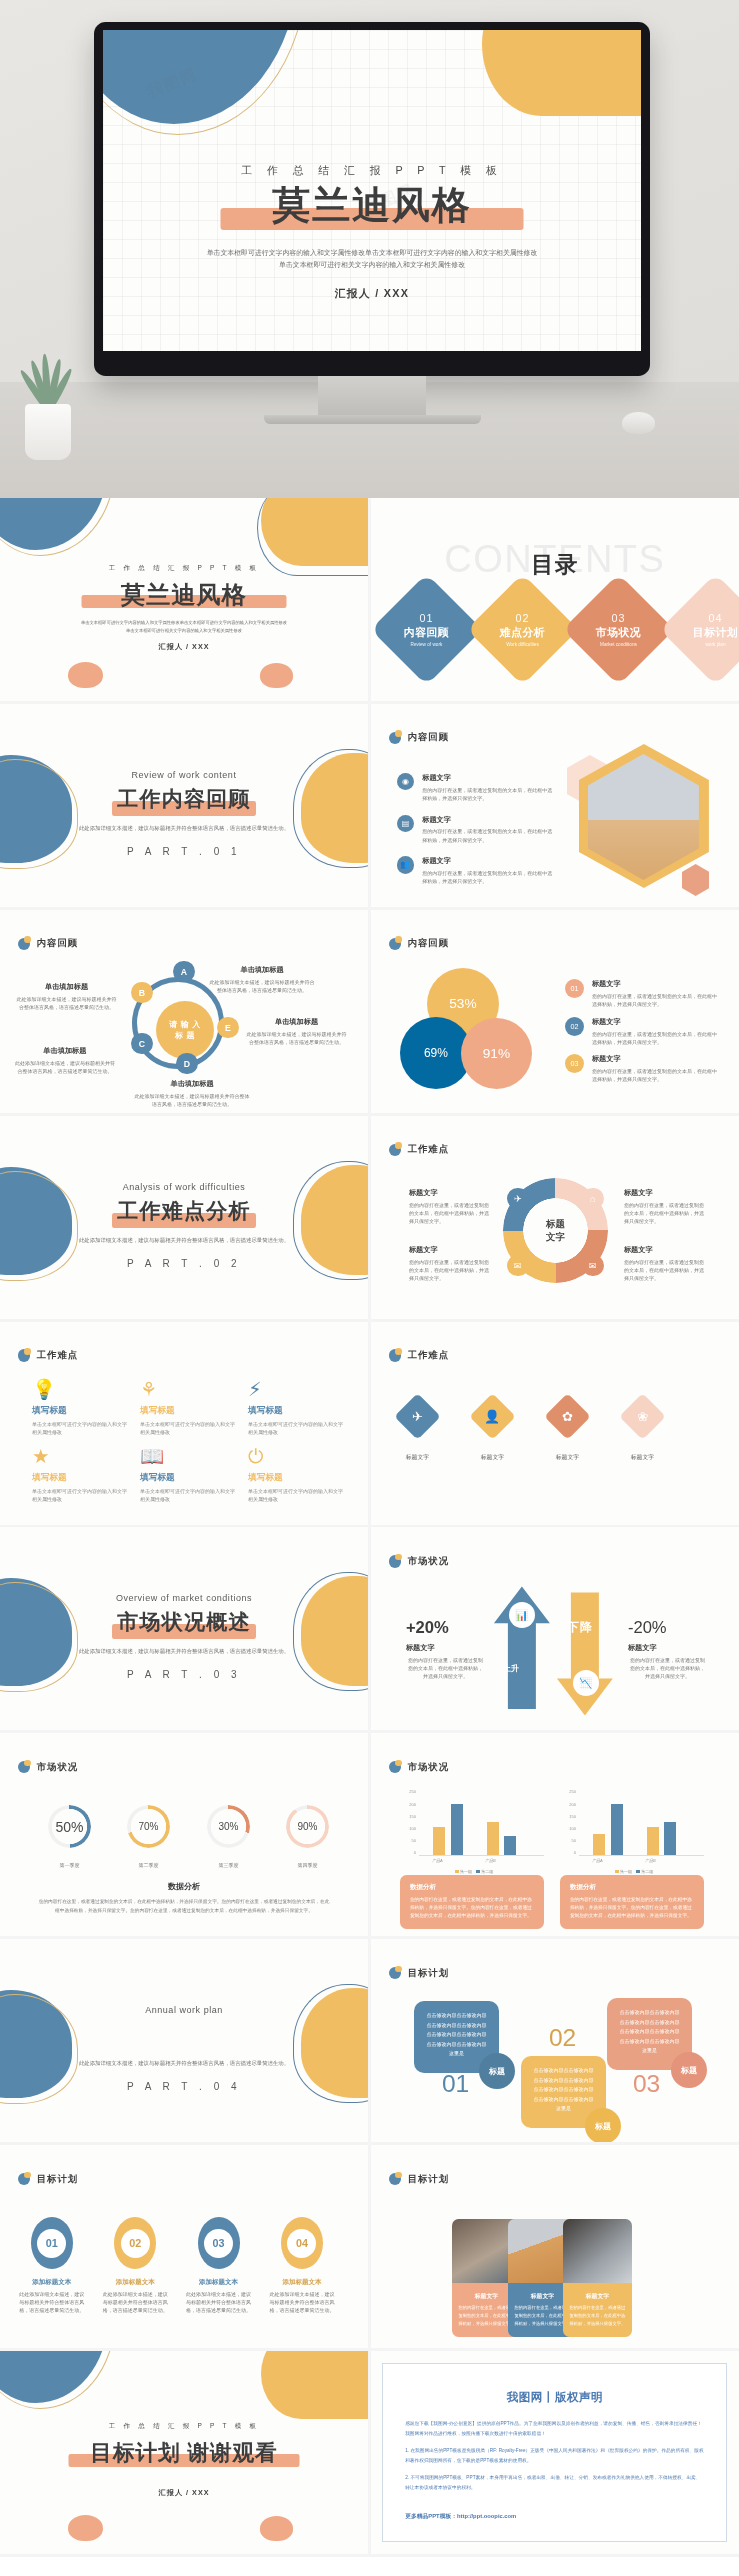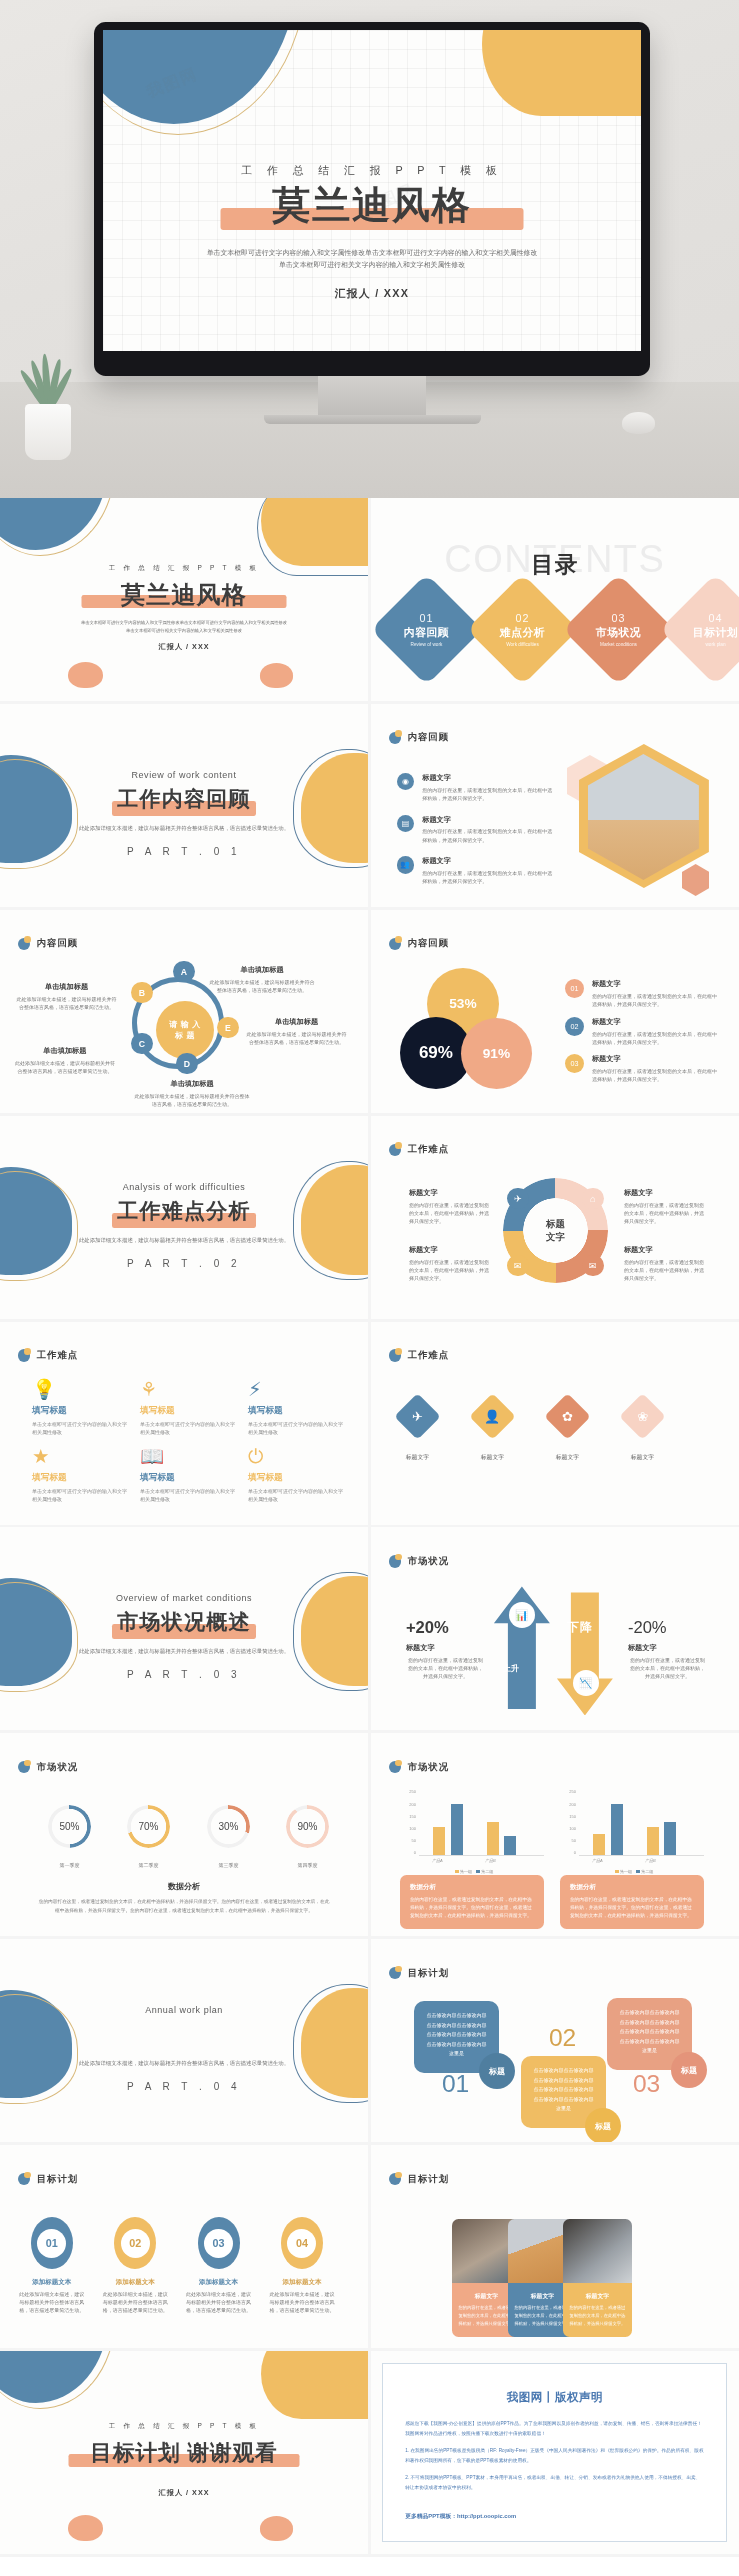"53%" .bub { font-weight: bold -> normal }
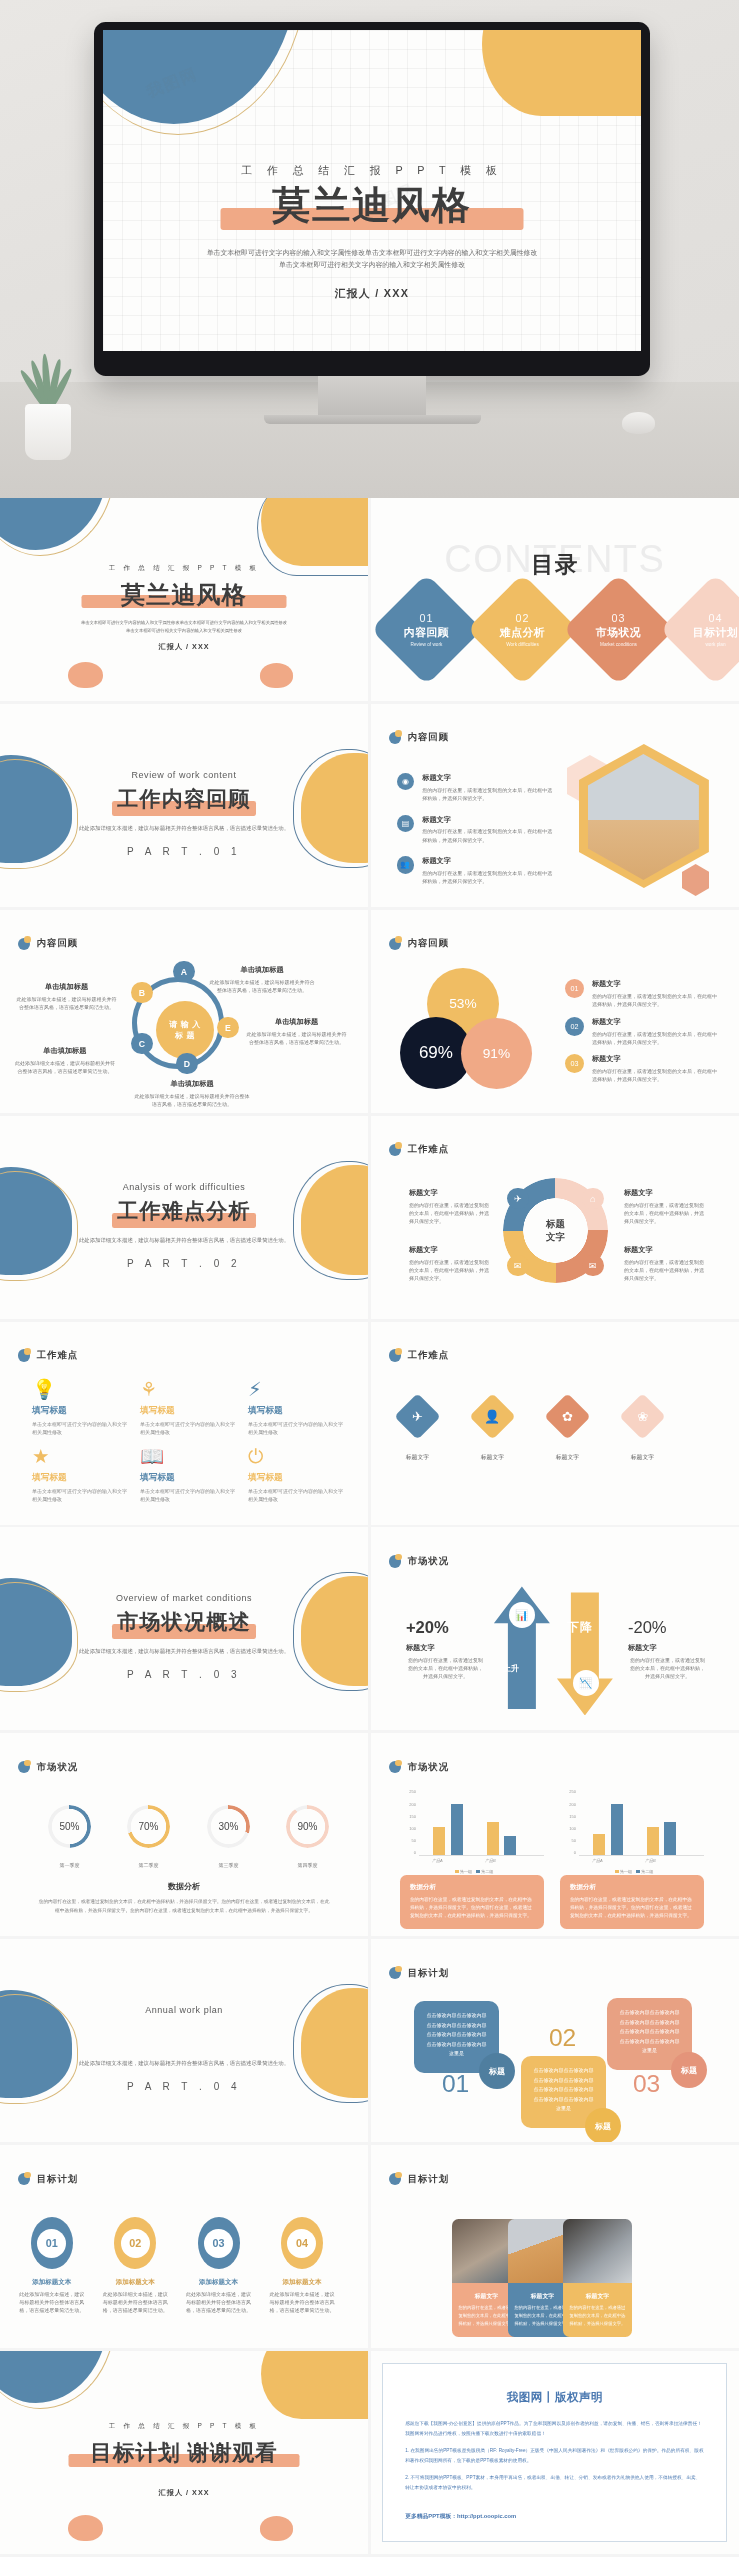"69%" div.bub { background: #0f172a -> #0369a1; font-size: 17px -> 12px }
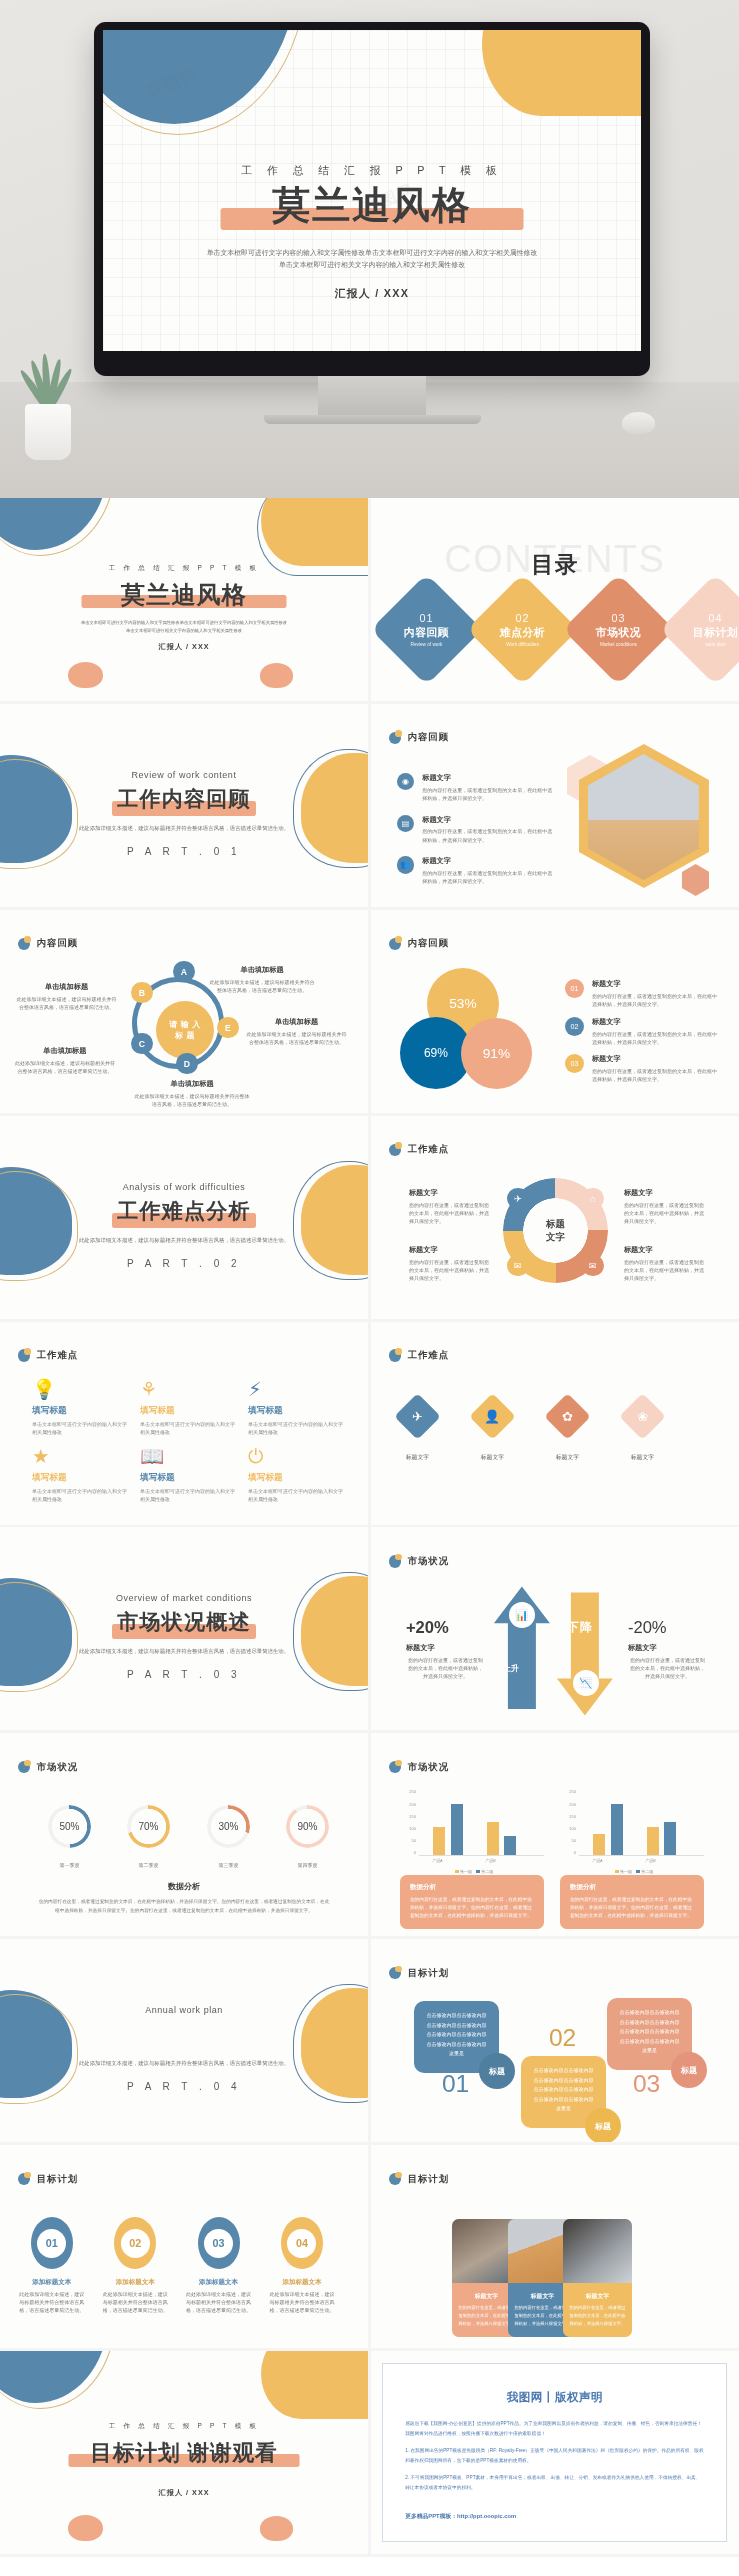"50%" div { font-size: 10px -> 14px }
